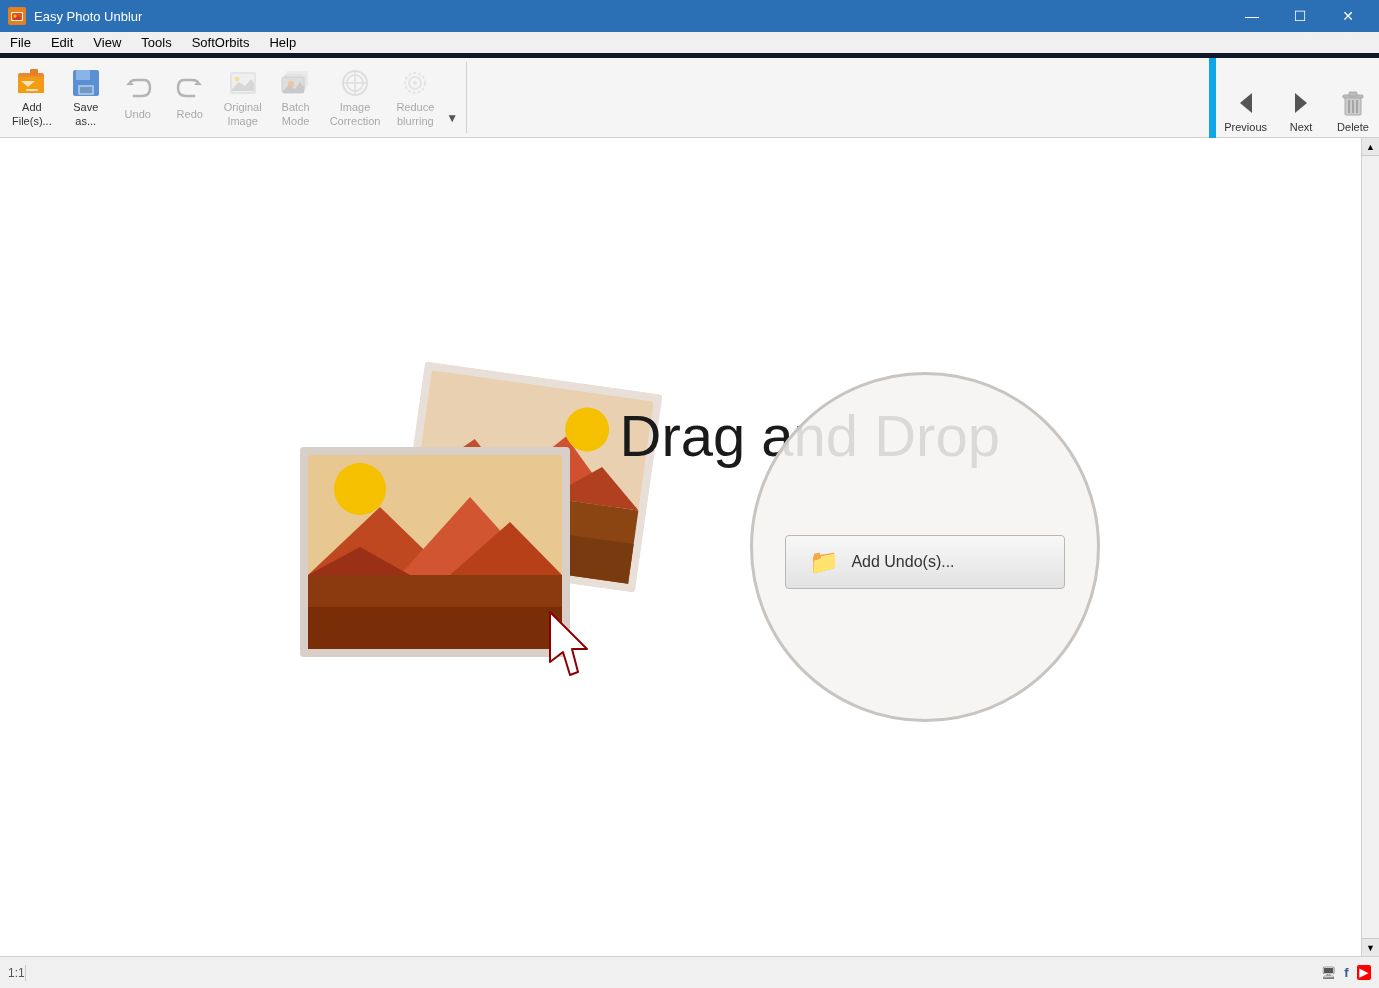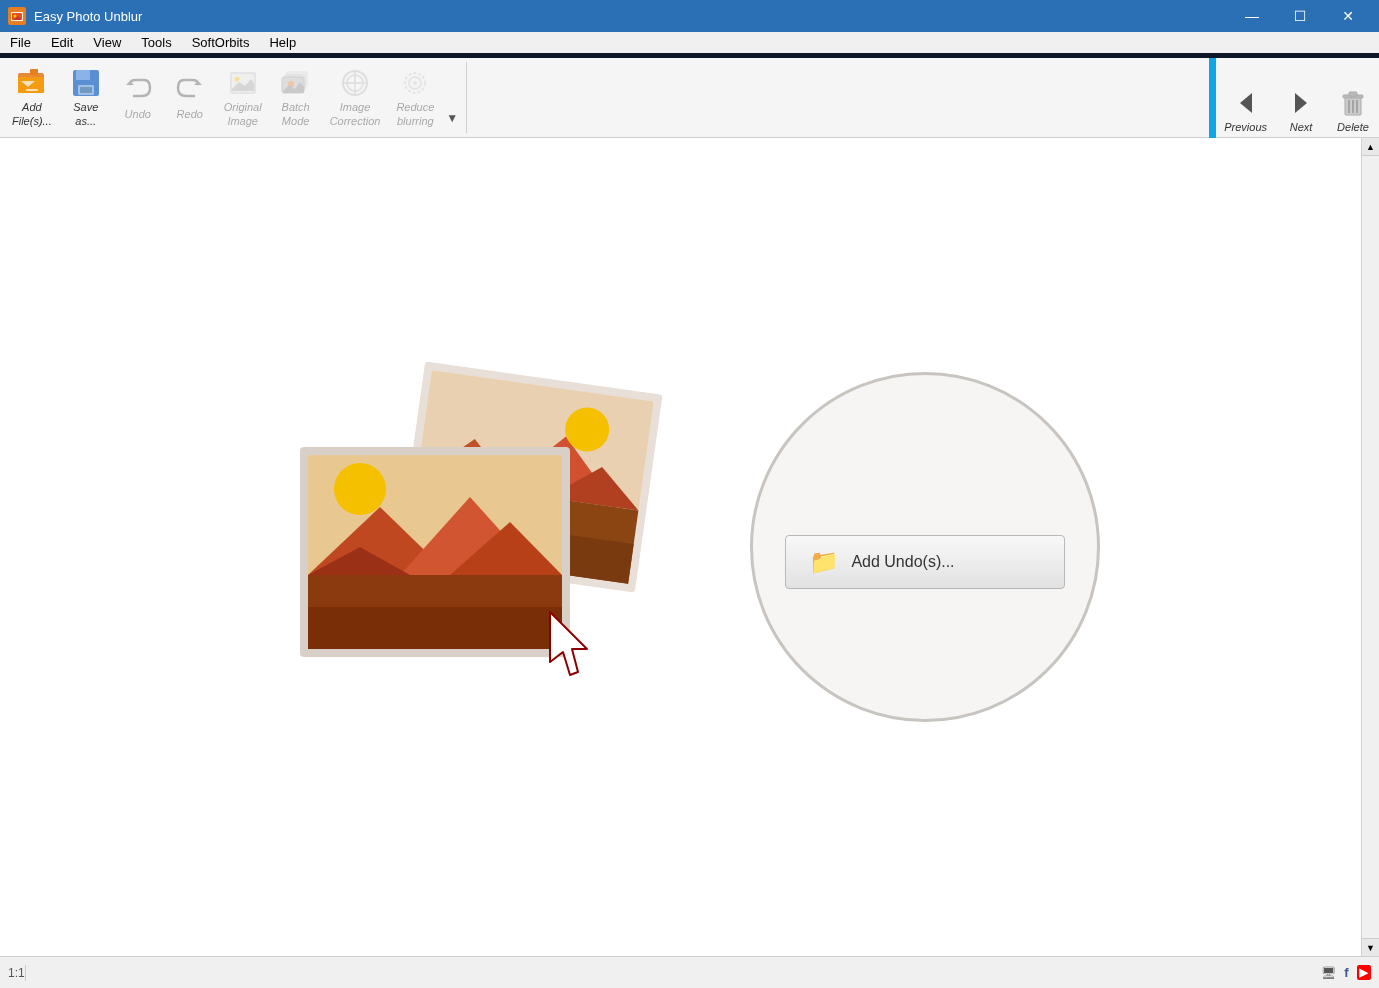"Add" .toolbar { font-style: italic -> none }
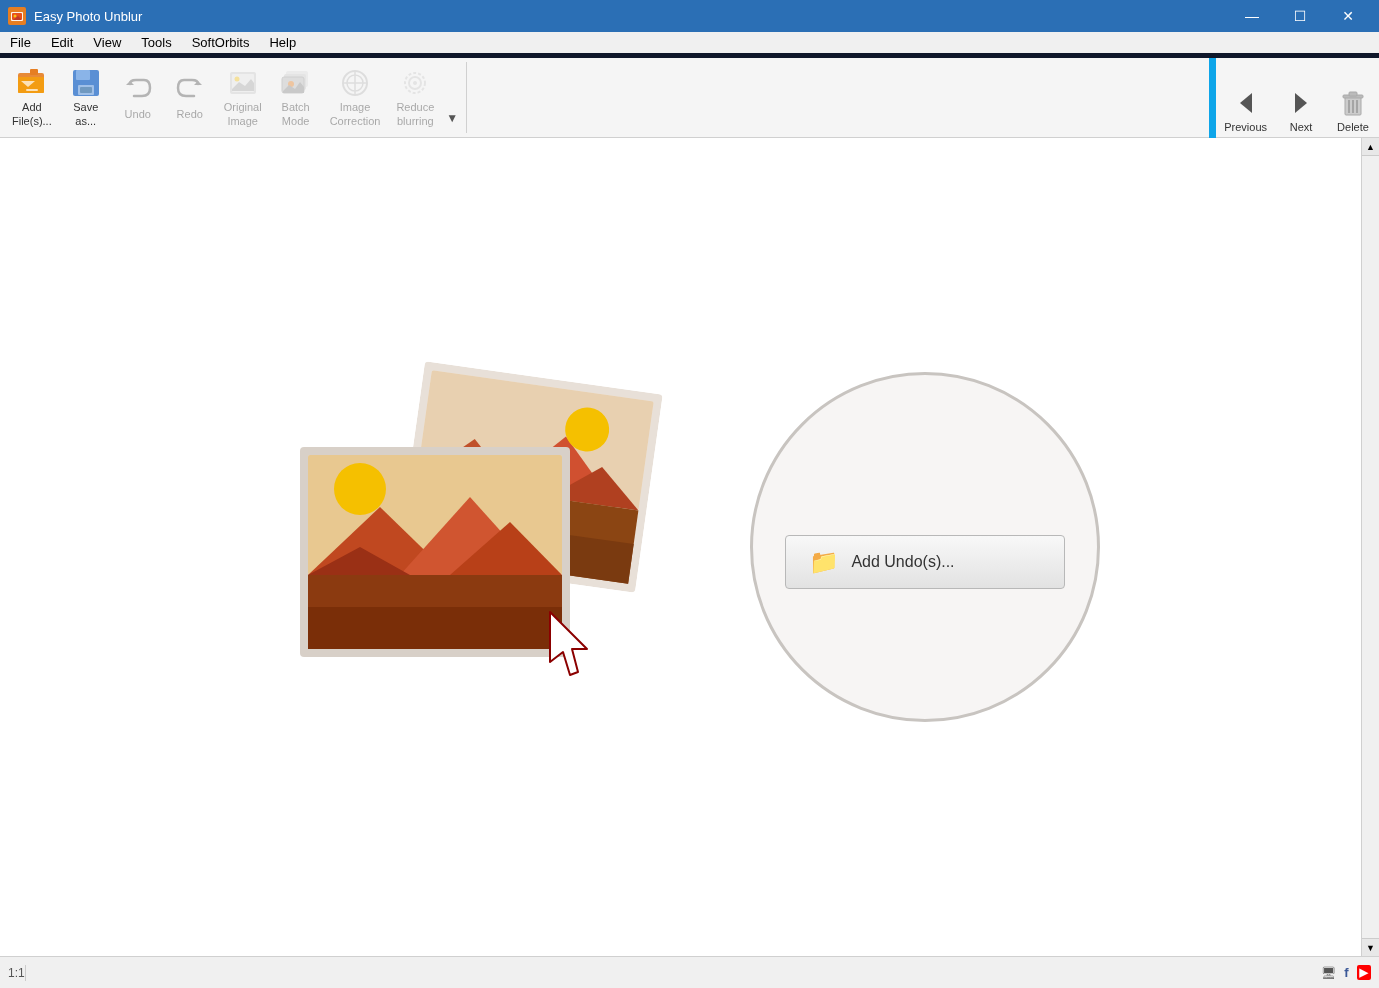"Drag and Drop" div { html: none -> <div>Drag and Drop</div> }
